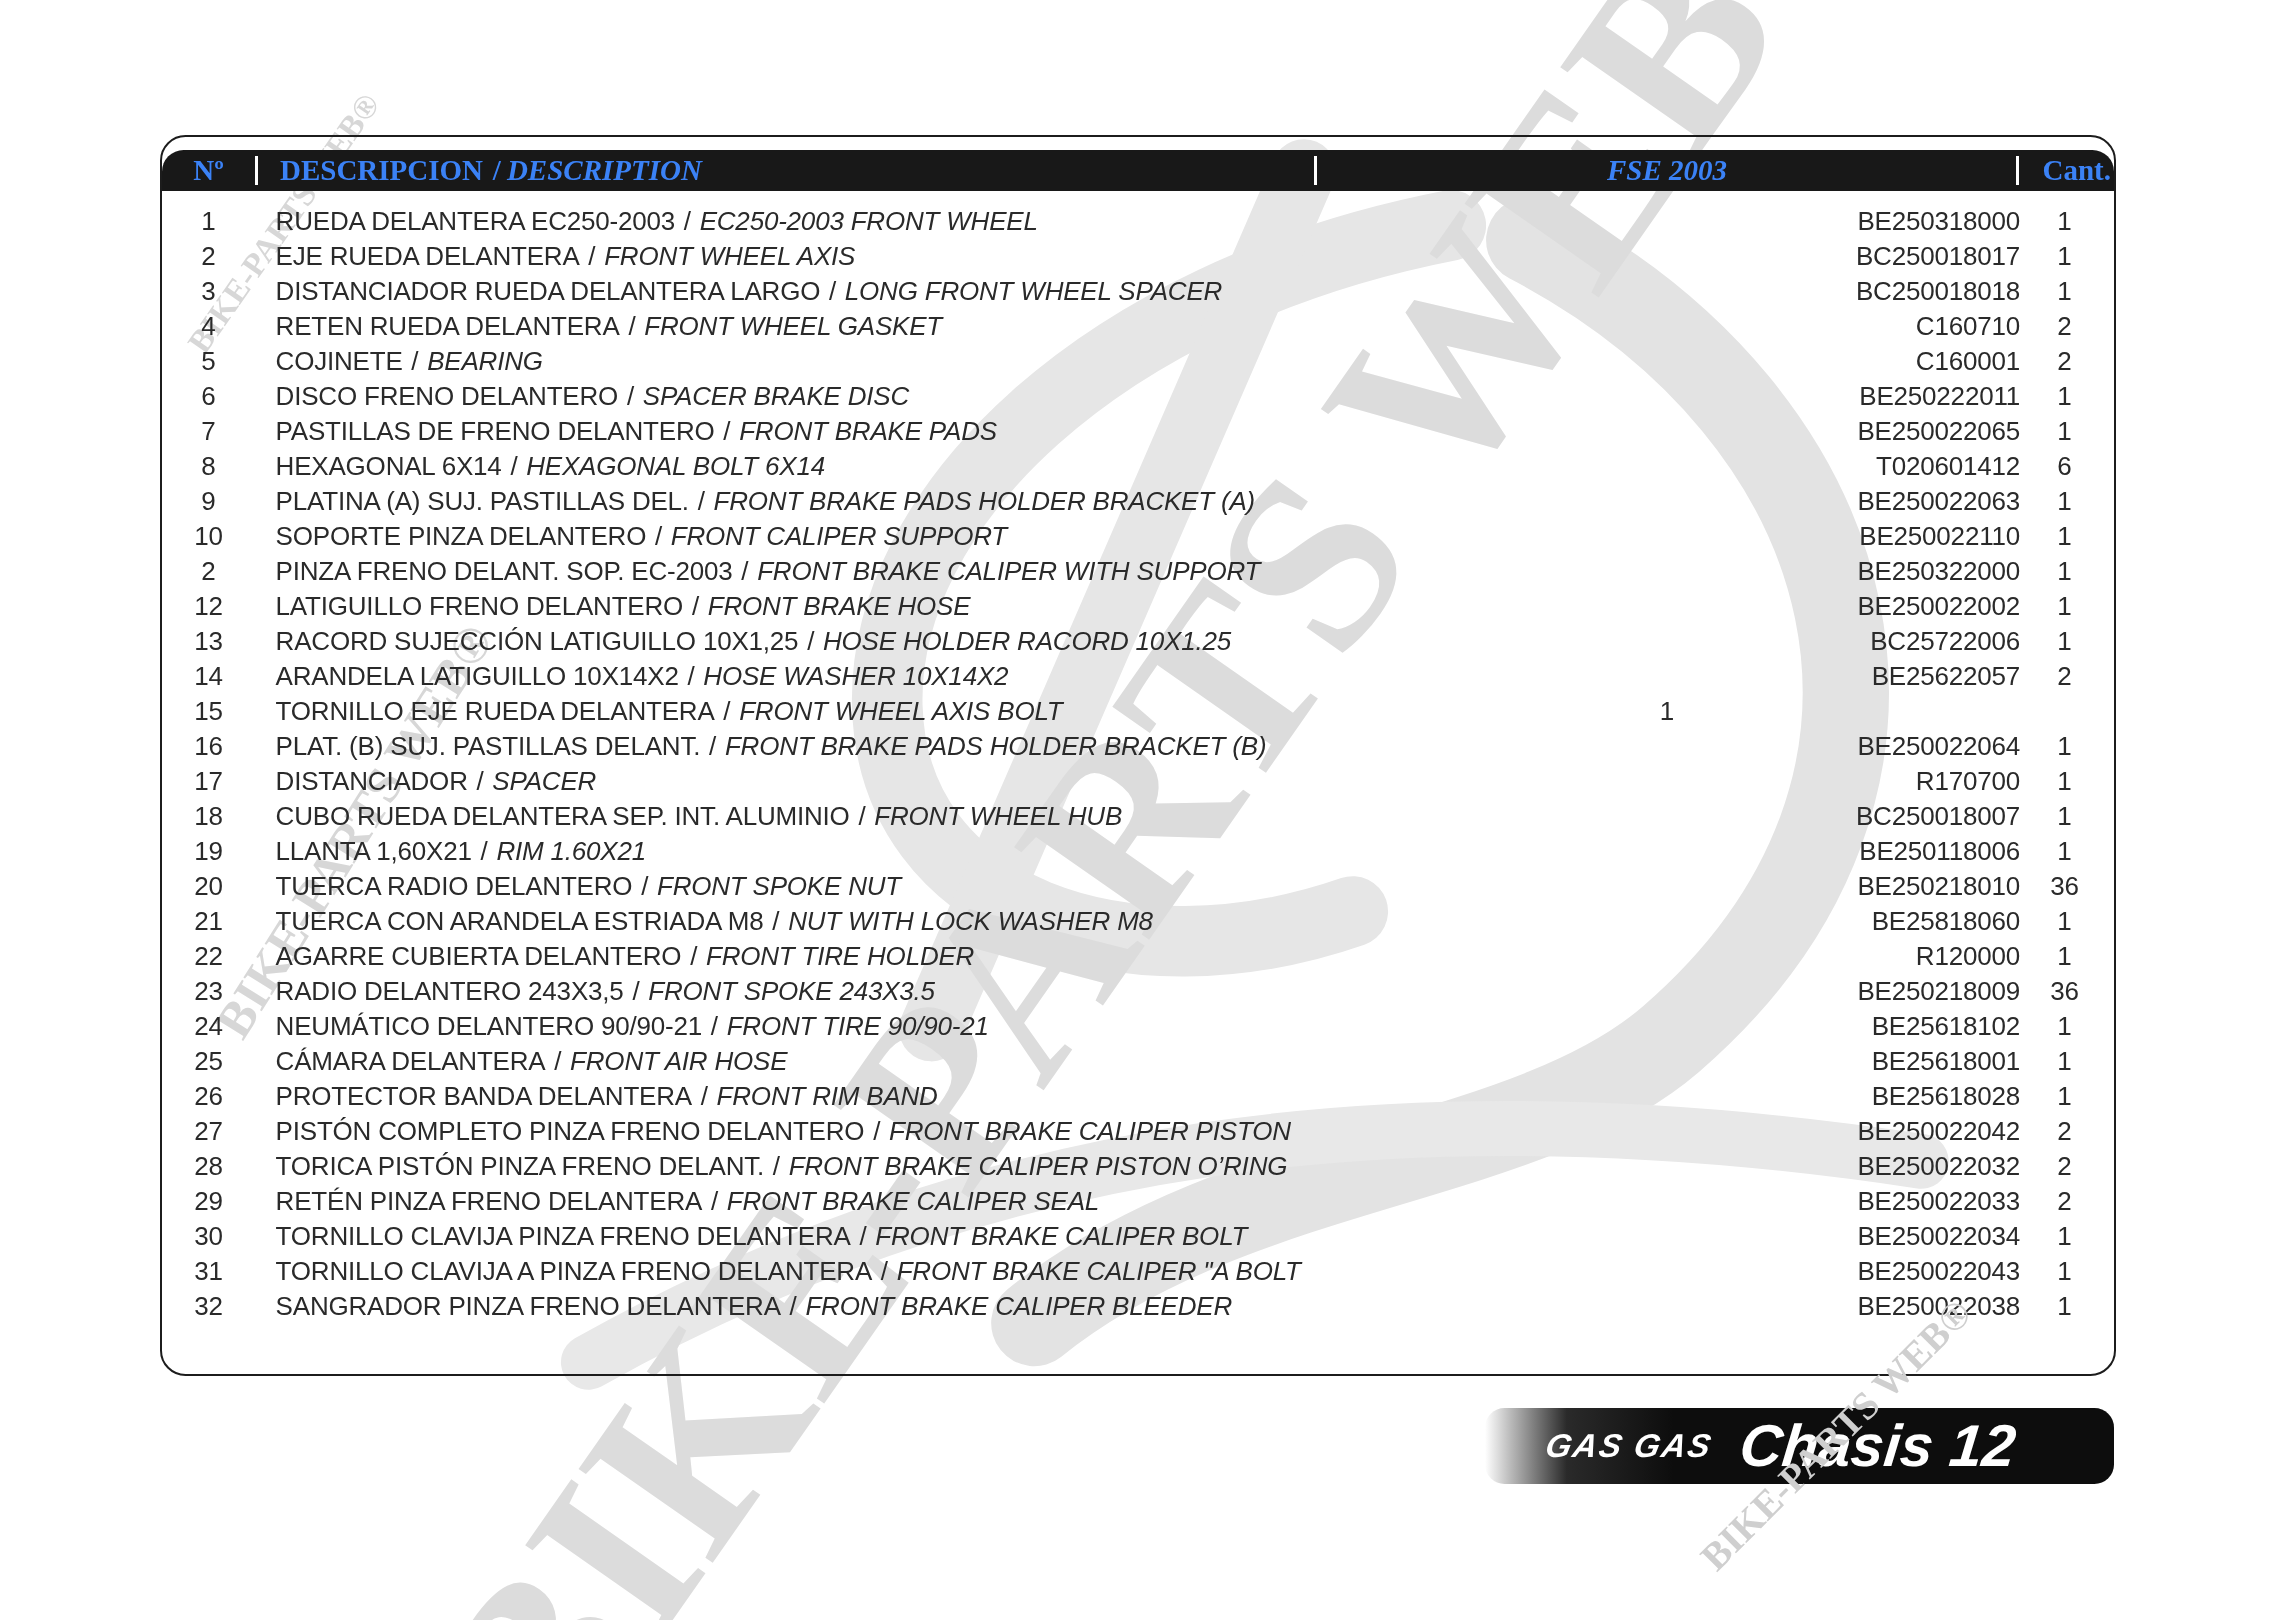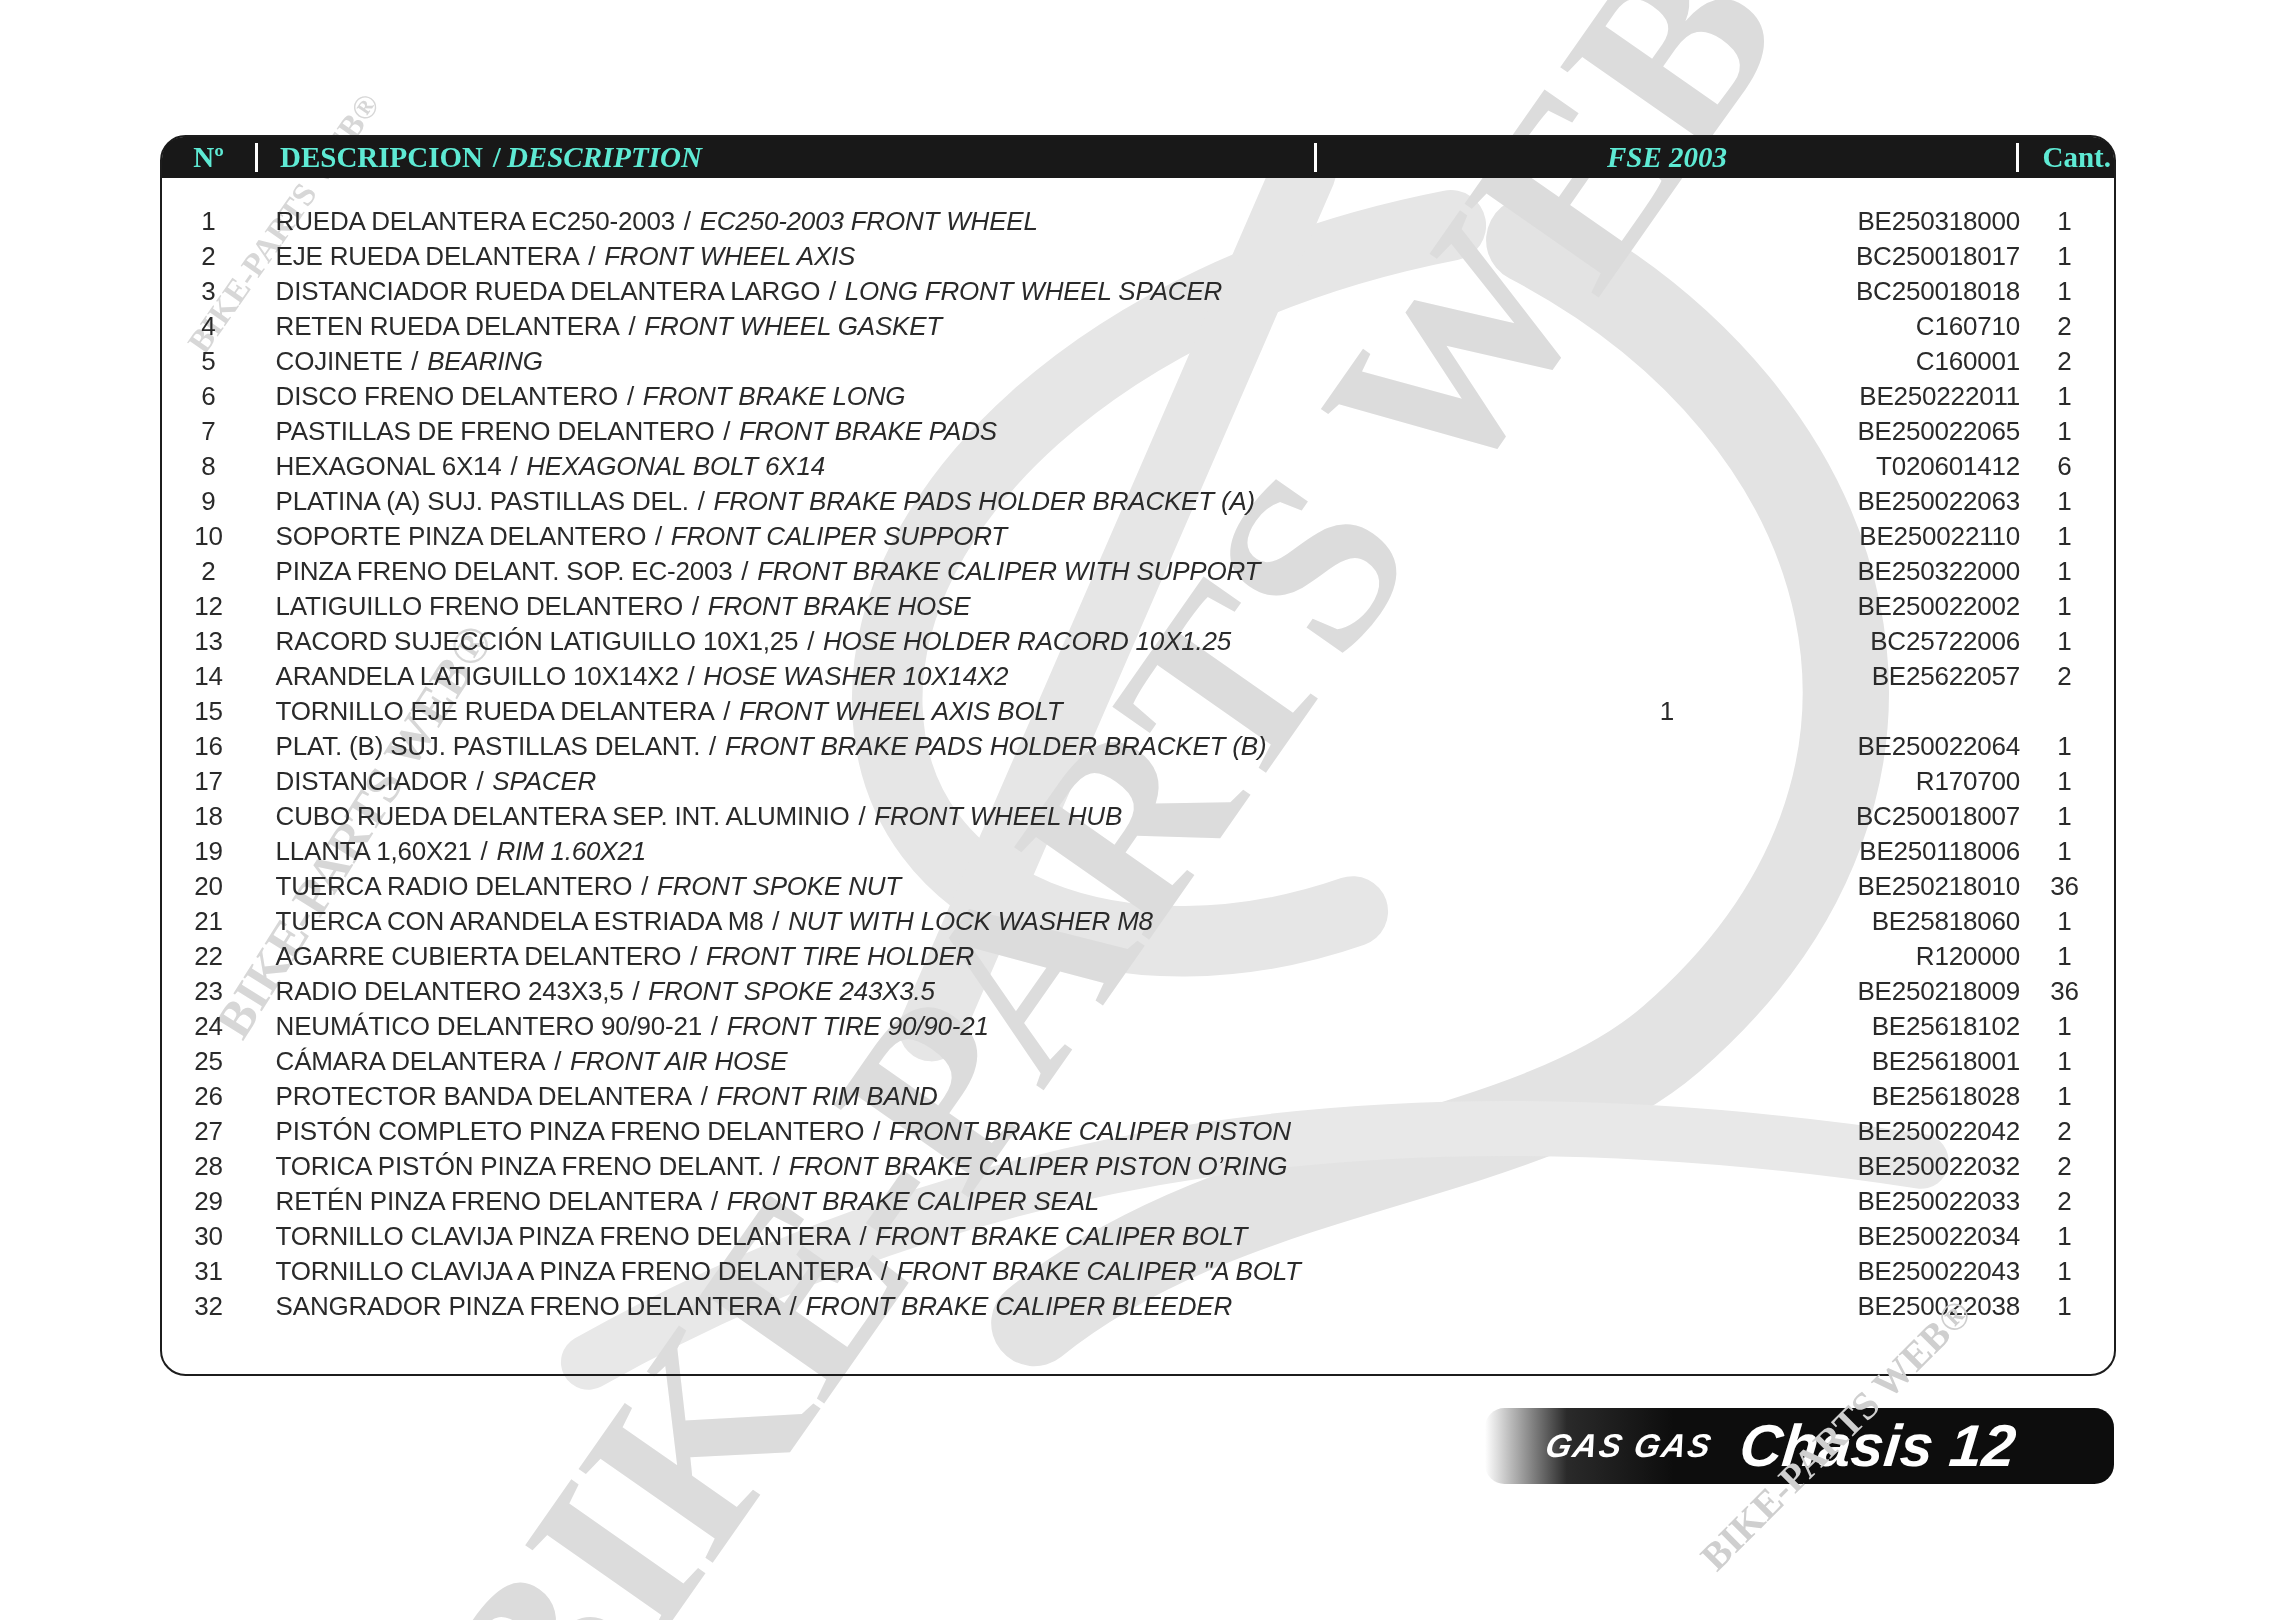"Nº" #thead { color: #5eead4 -> #3b82f6; top: 0 -> 13px }
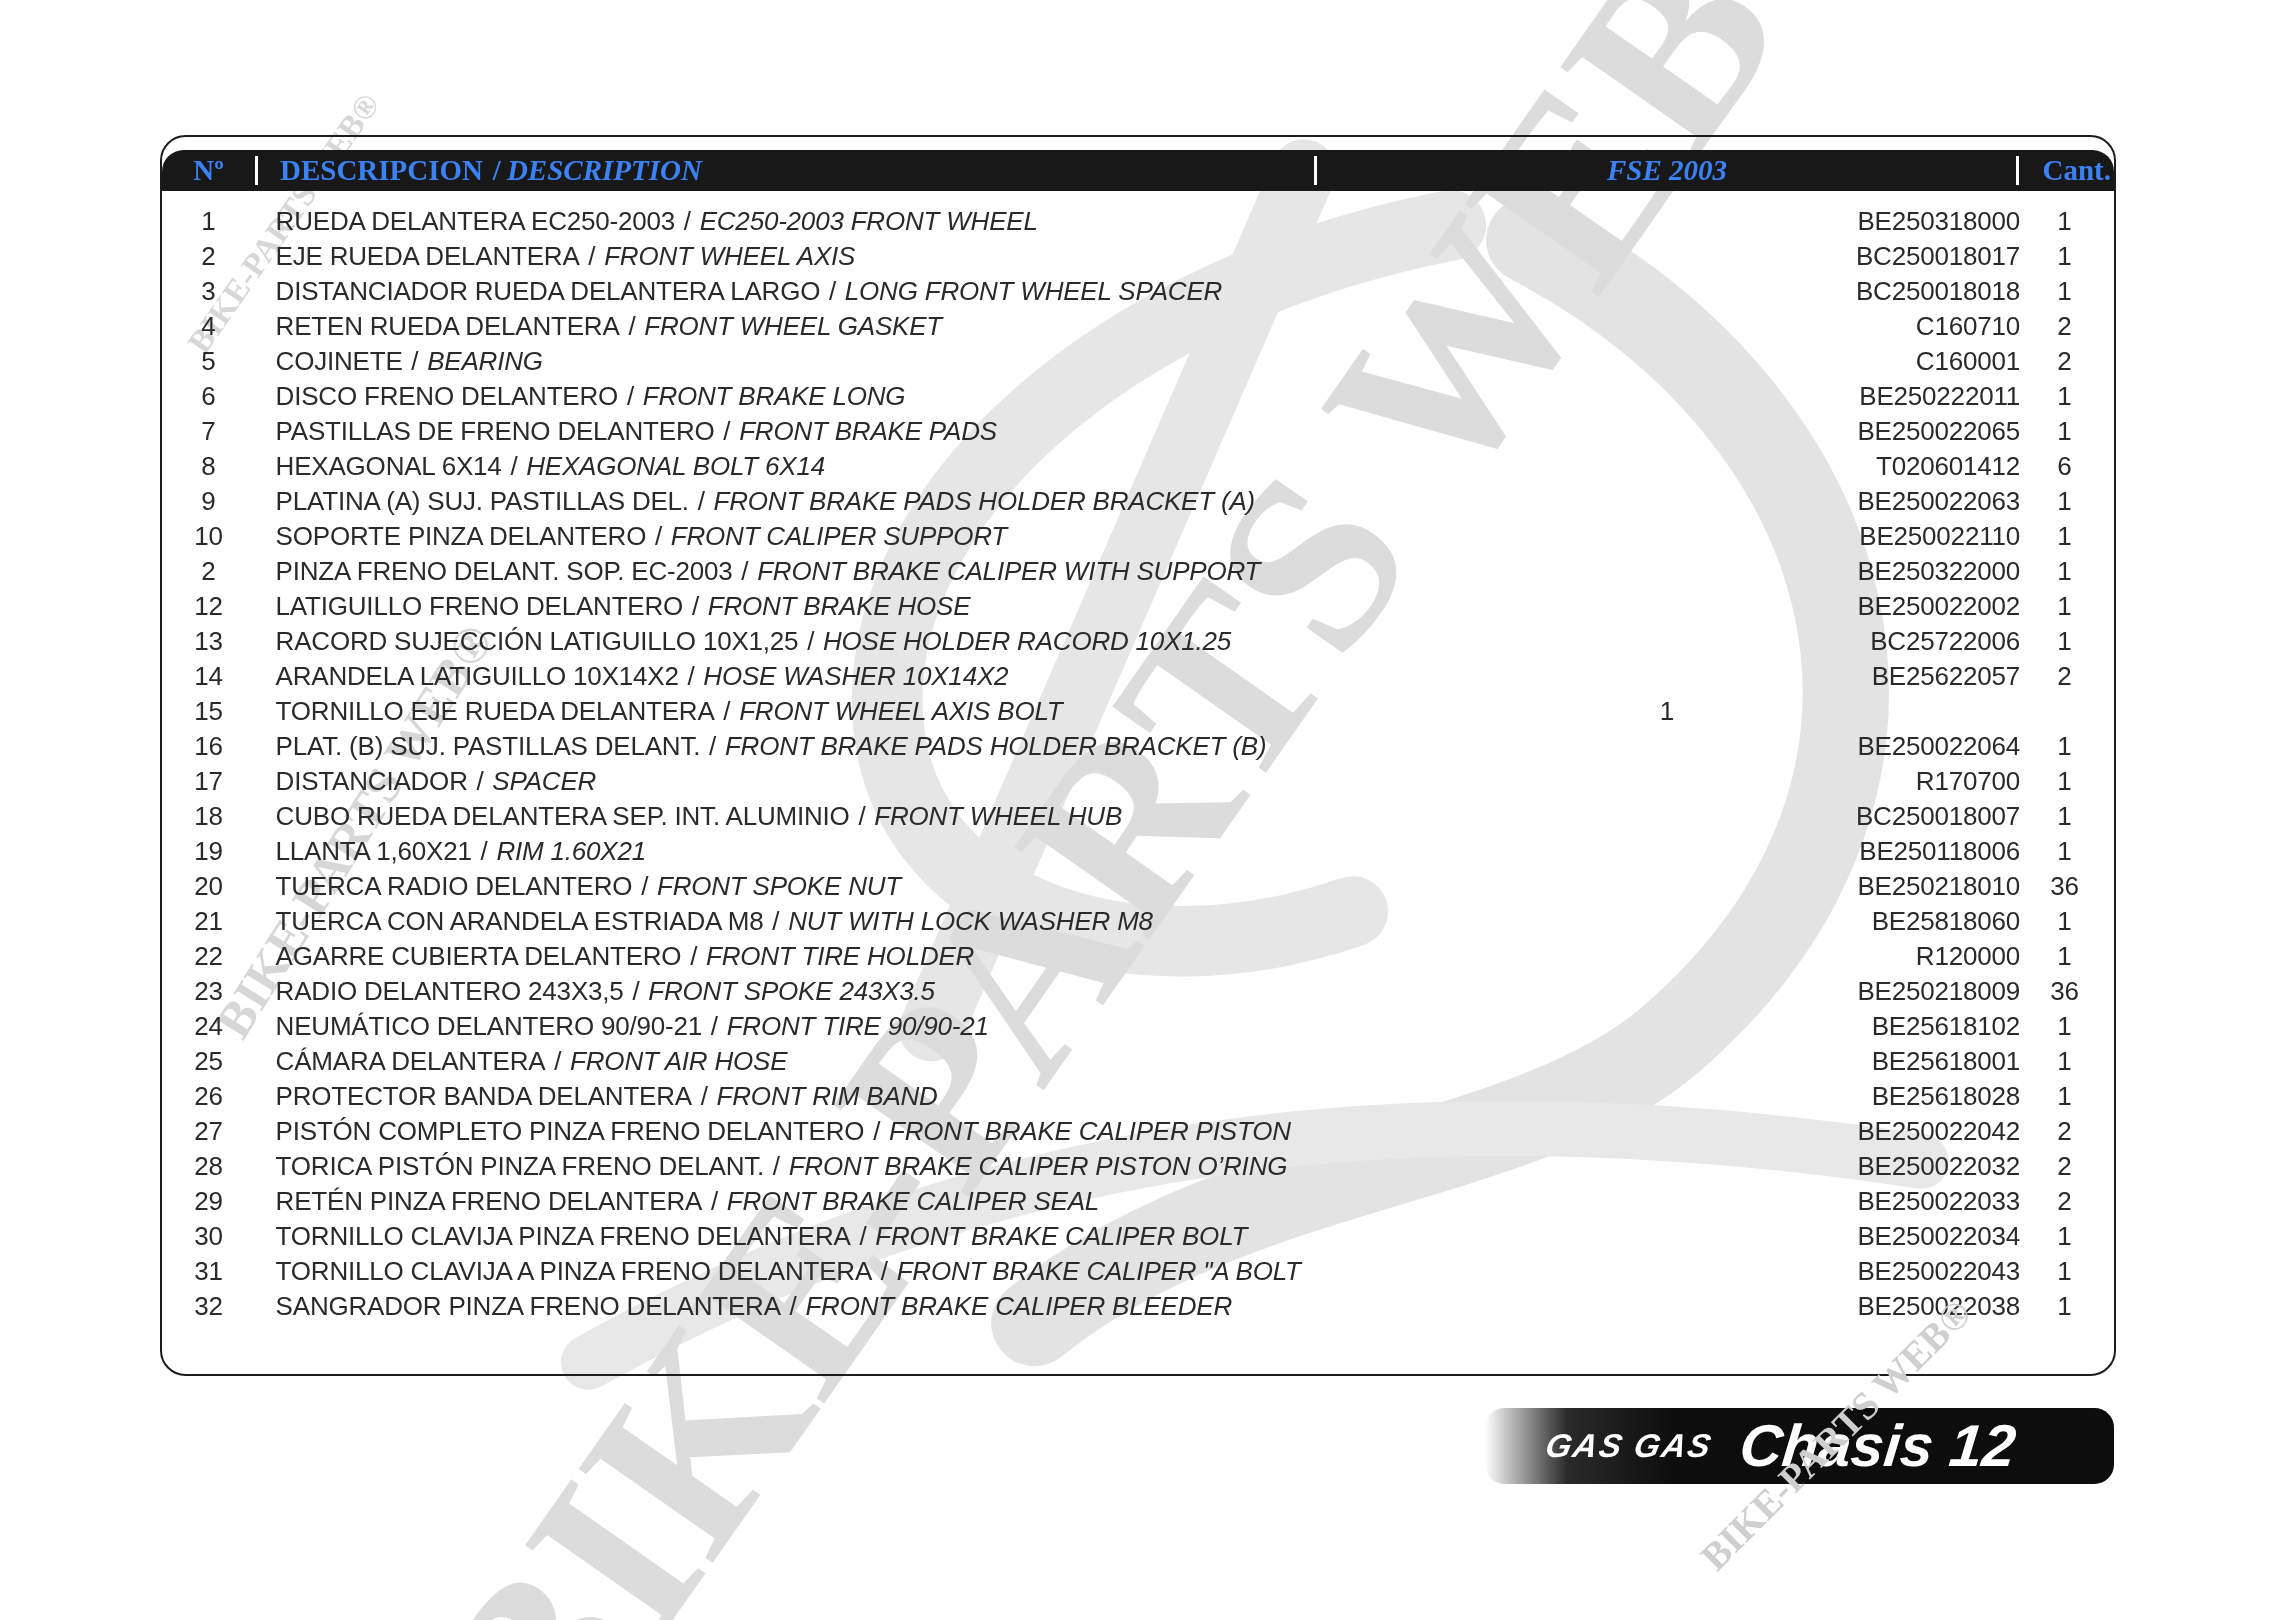"FRONT BRAKE LONG" span.desc-en { text: FRONT BRAKE LONG -> SPACER BRAKE DISC }
